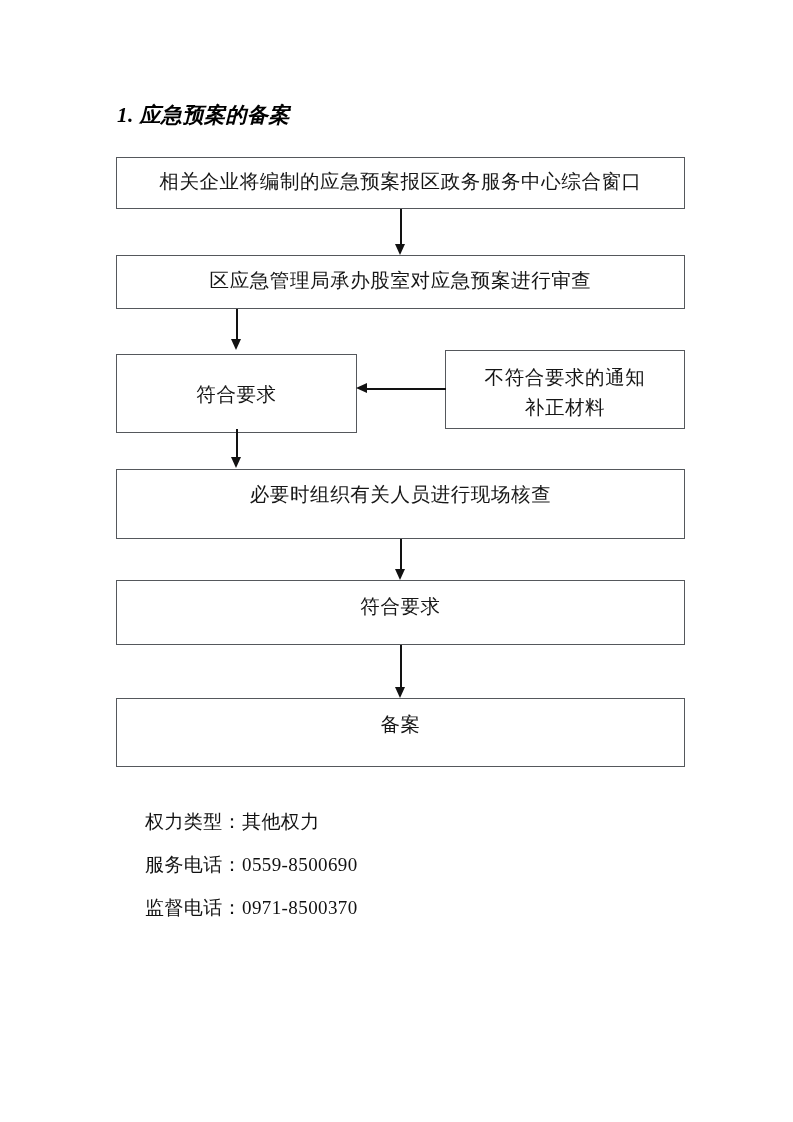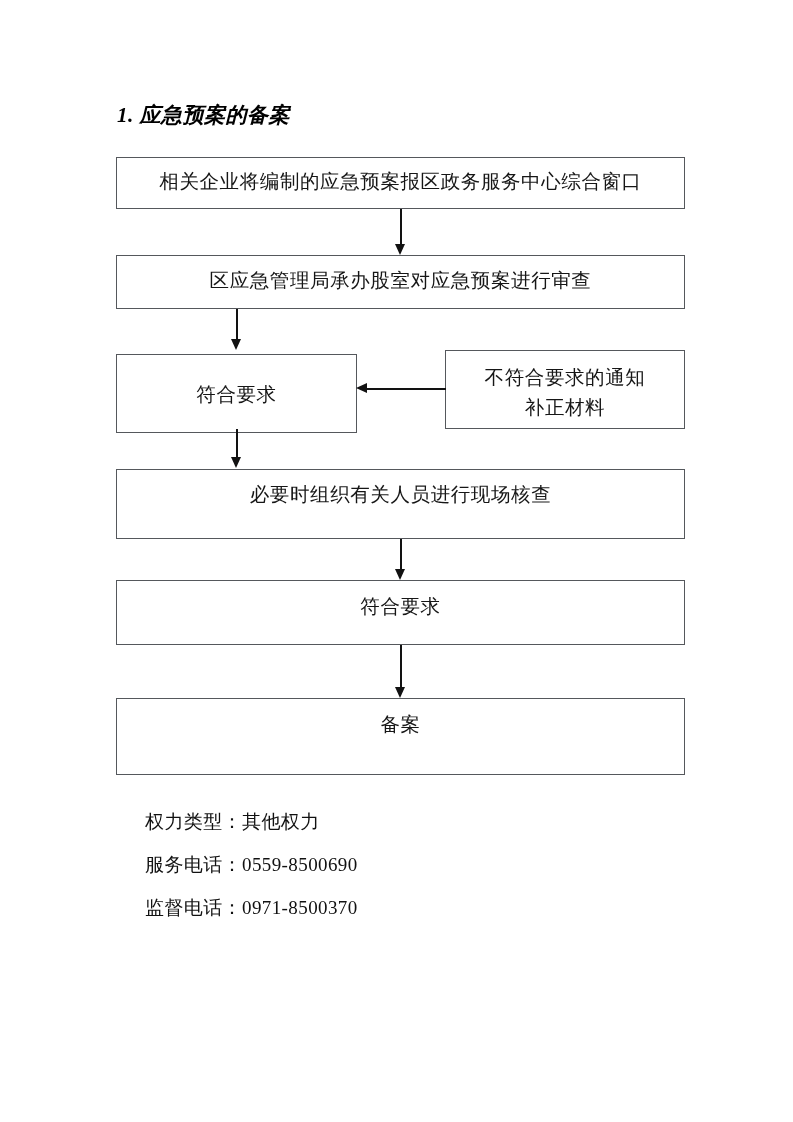"备案" #box-record { height: 77px -> 69px }
